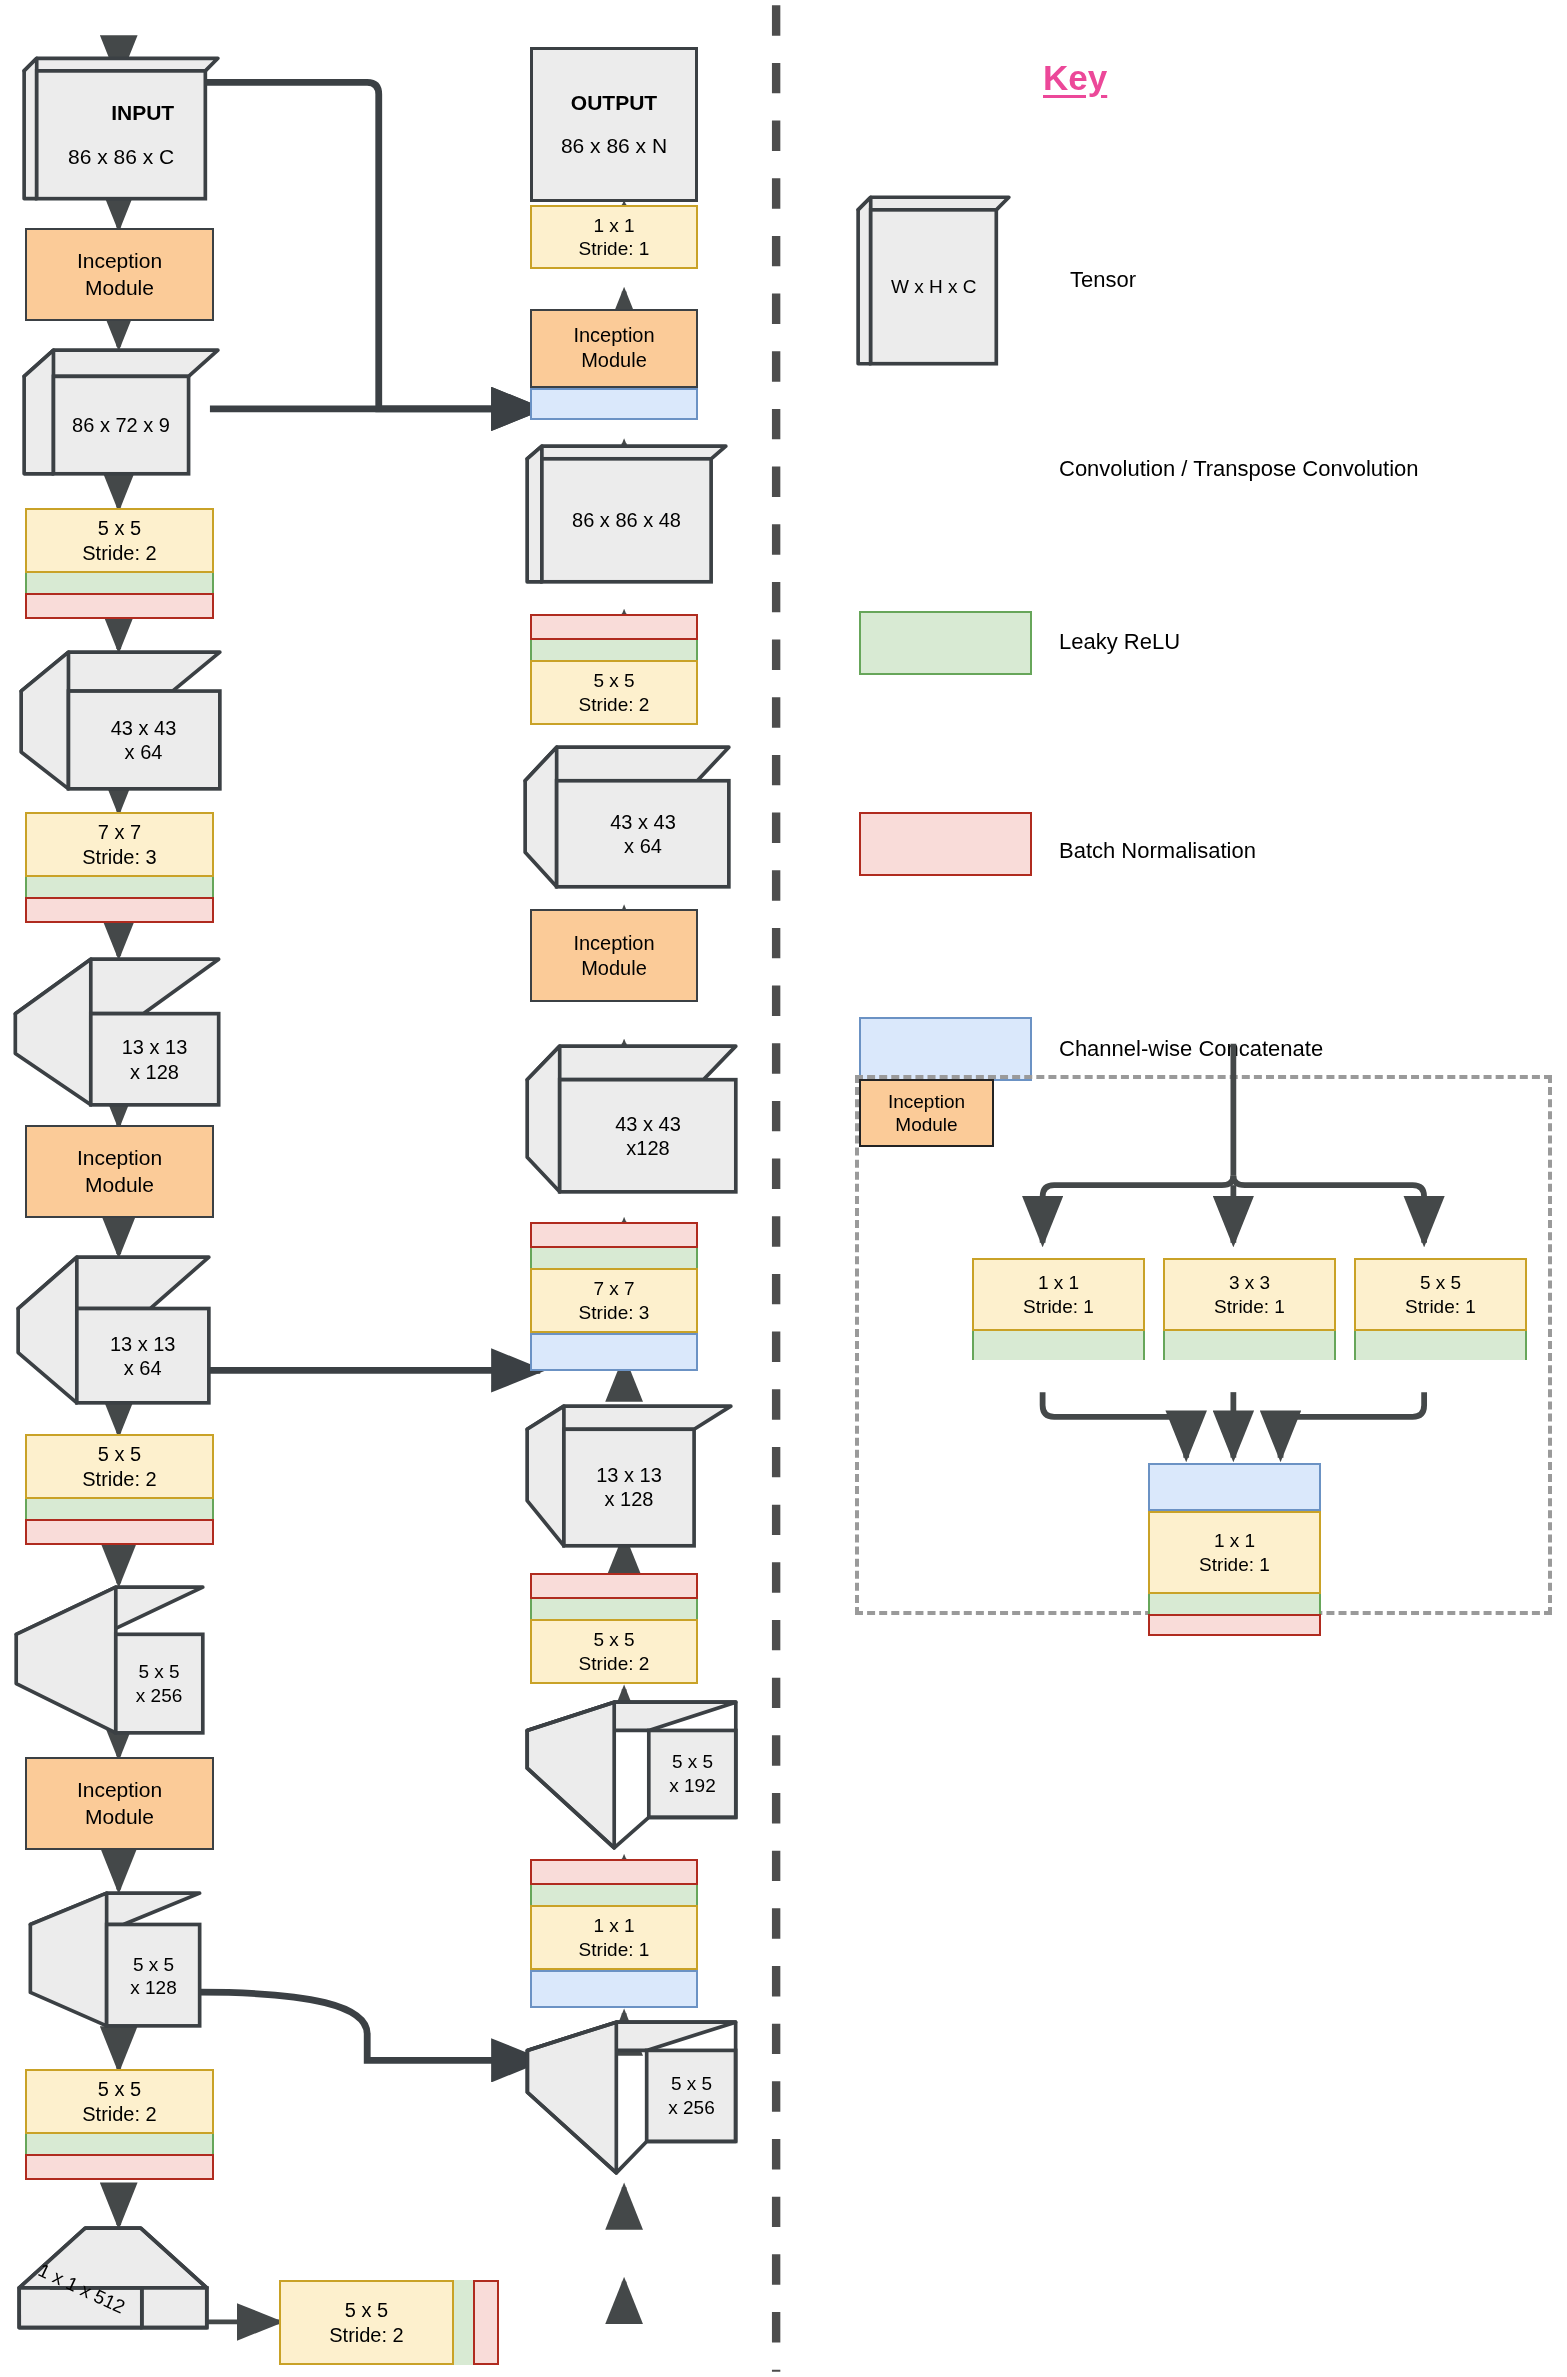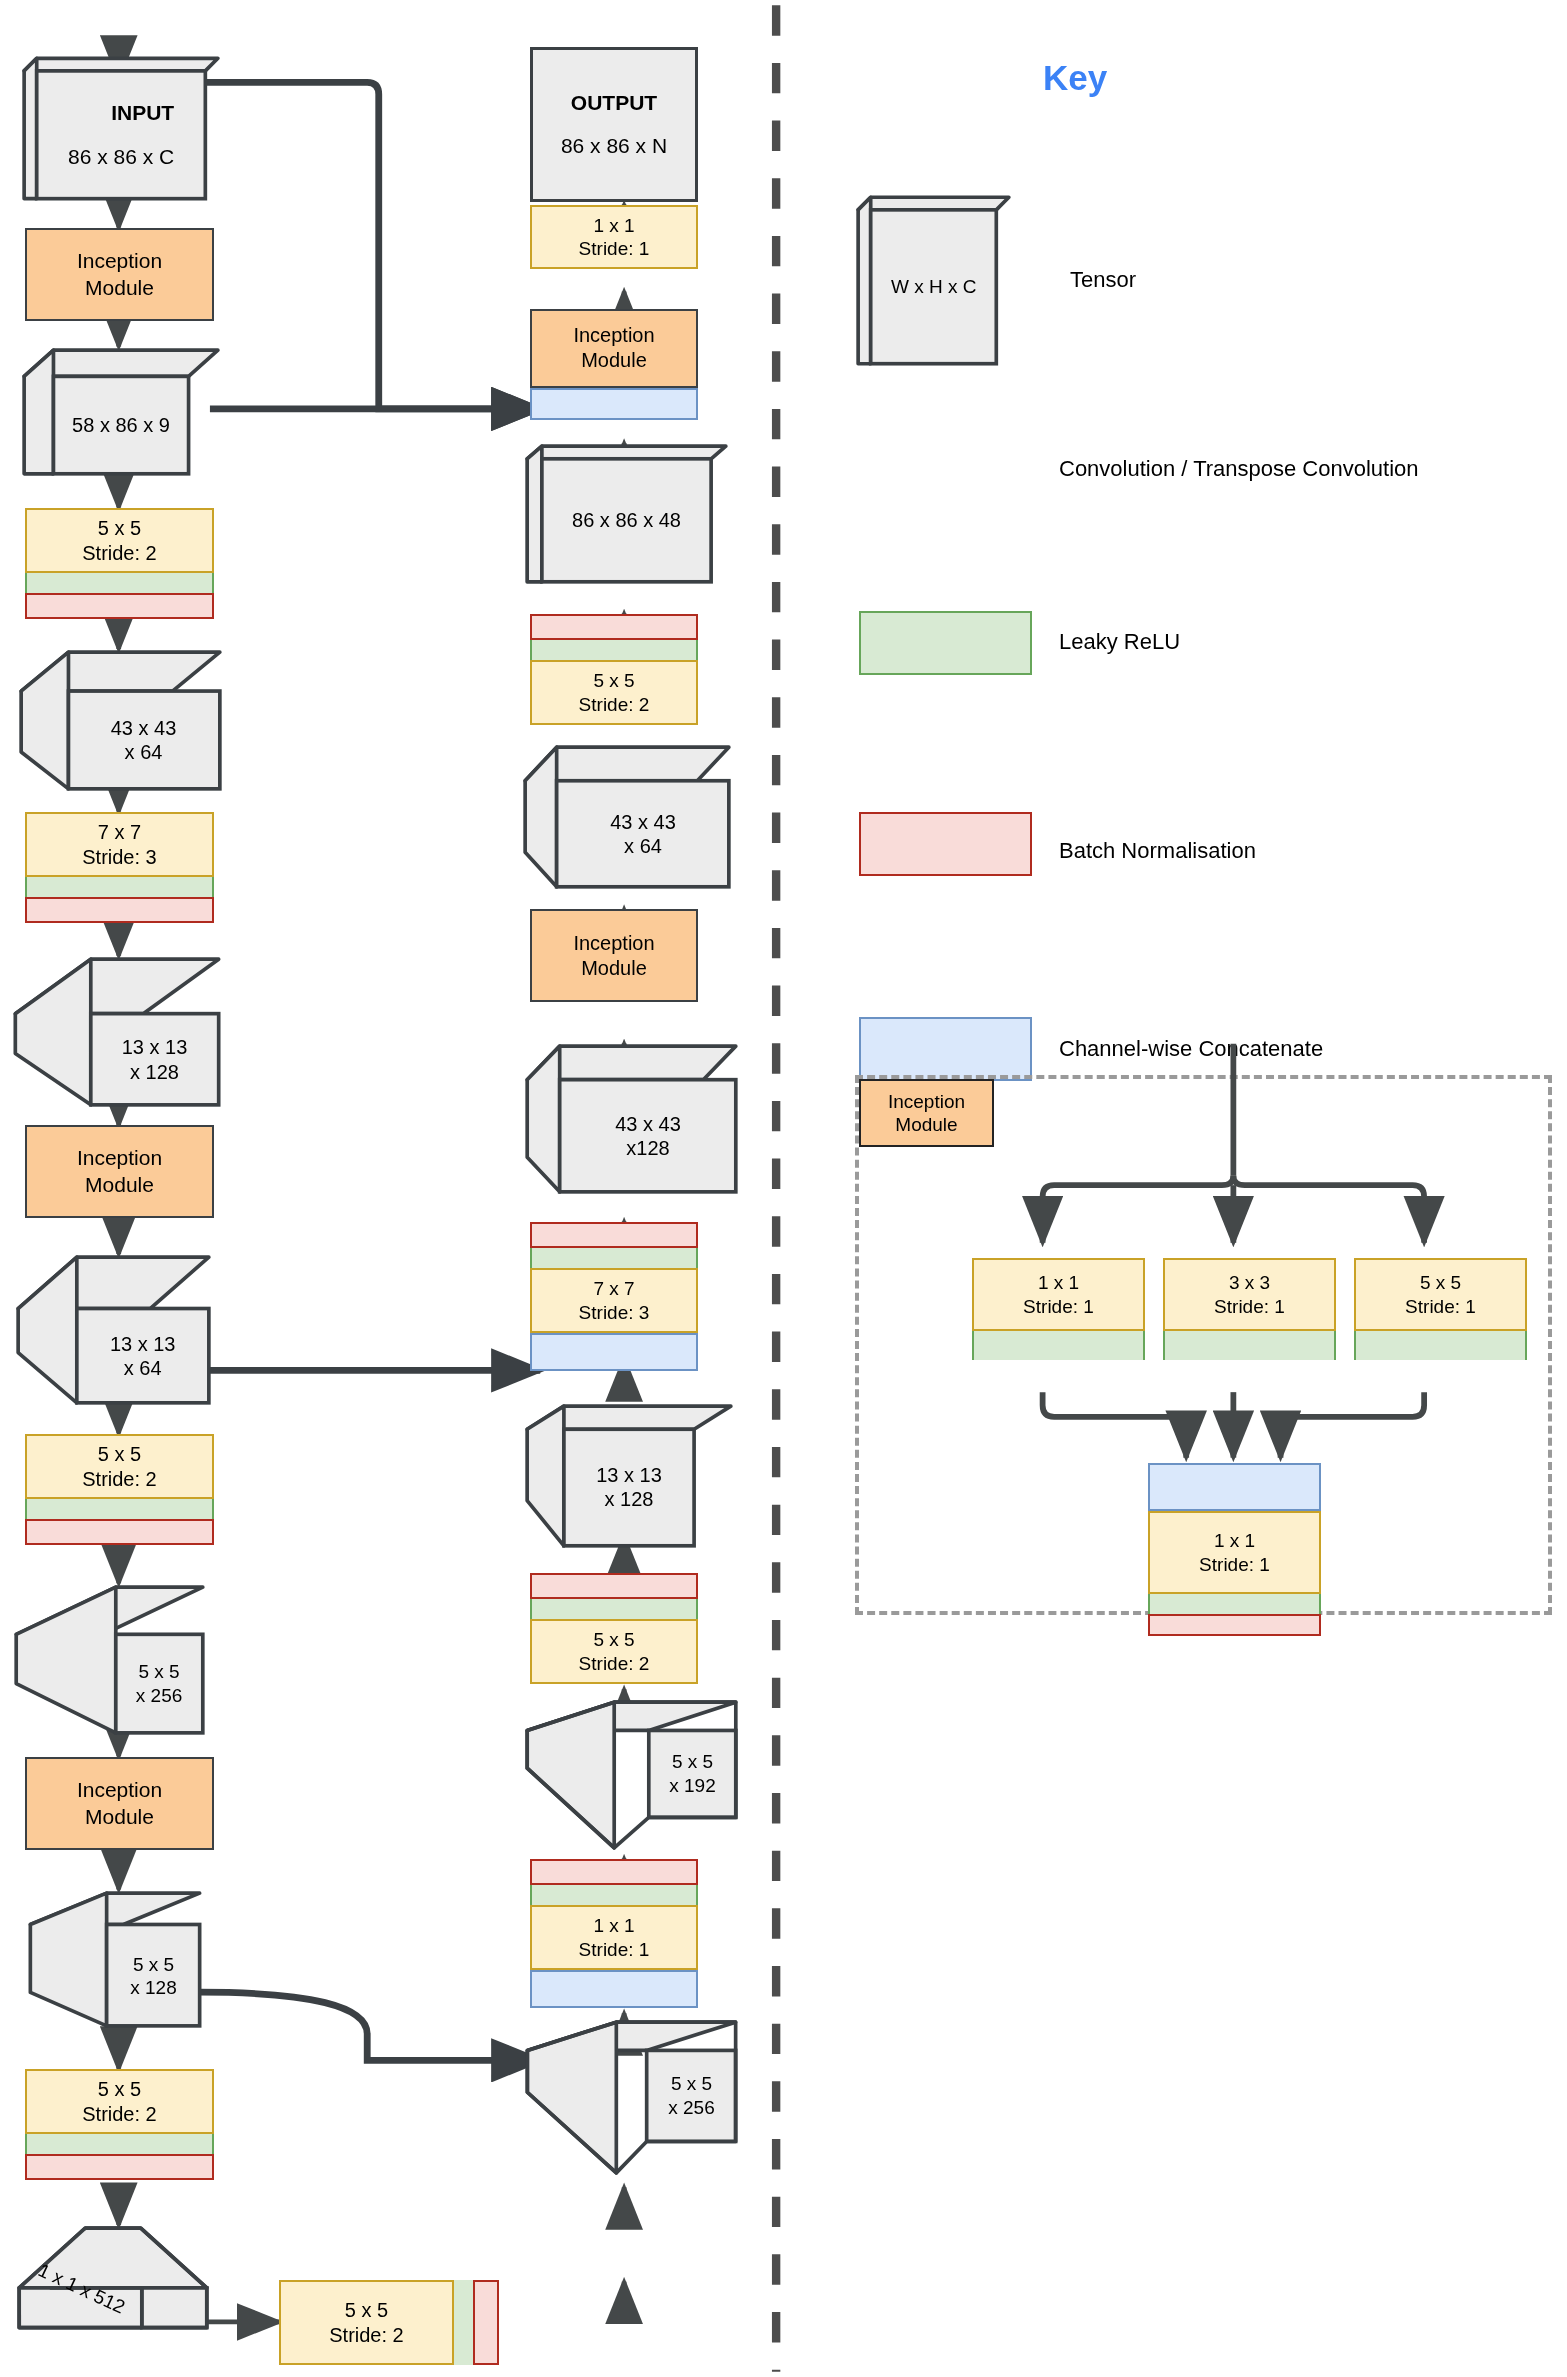"Key" .key-title { color: #3b82f6 -> #ec4899; text-decoration: none -> underline }
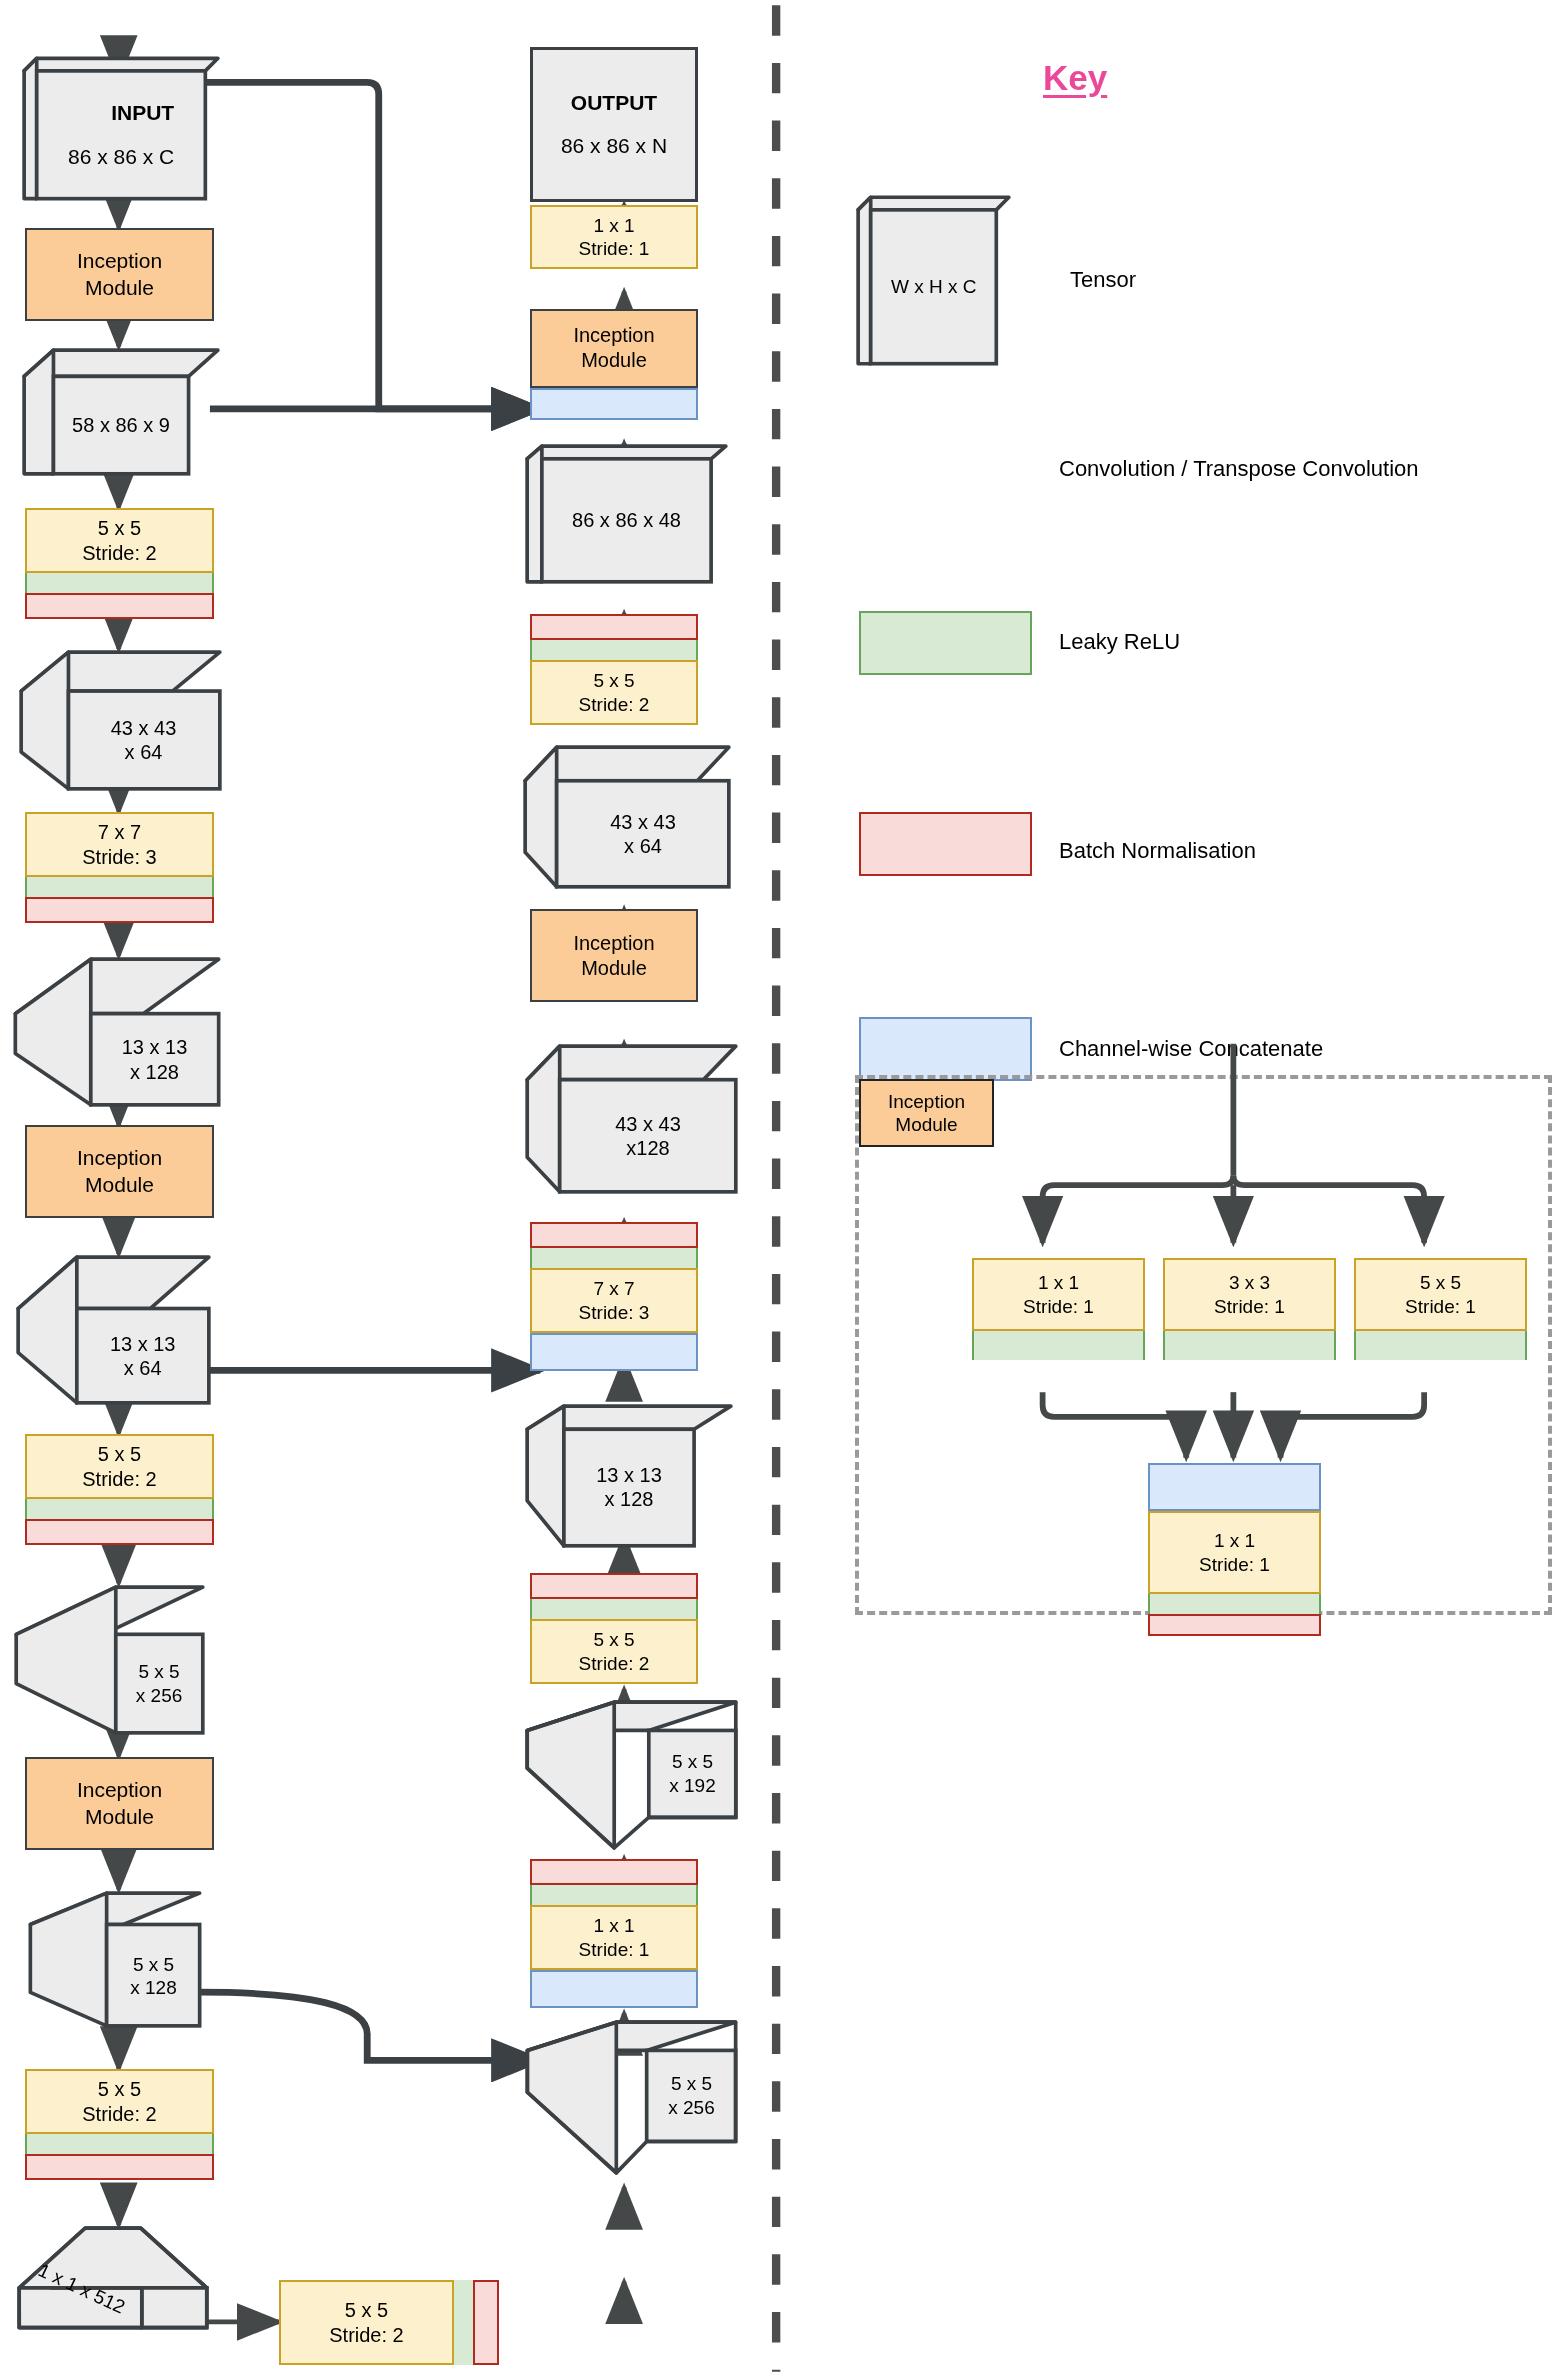"58 x 86 x 9" div.lbl { text: 58 x 86 -> 86 x 72 }
